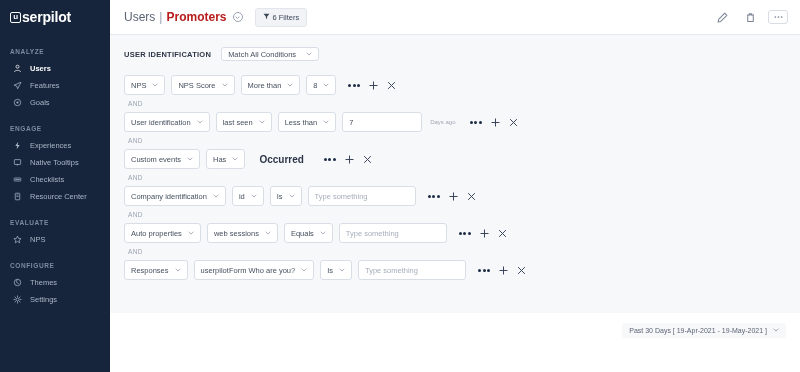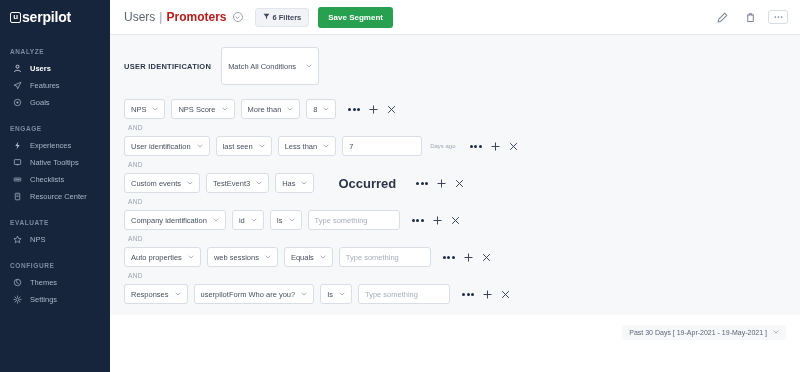"6 Filters" .filters-btn { font-weight: 700 -> 400 }
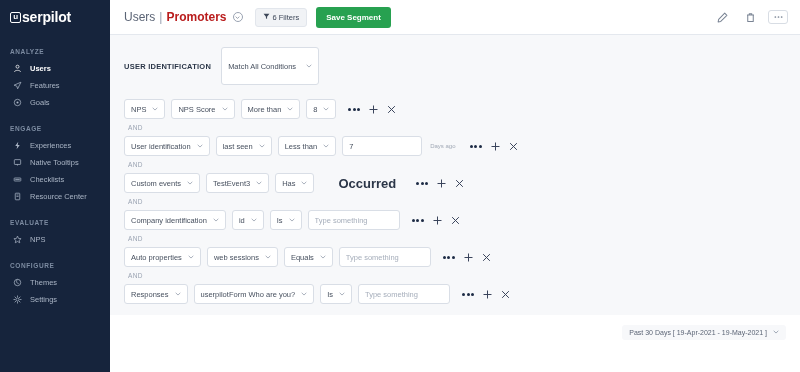"Save Segment" button.save-btn { html: <button>Save Segment</button> -> none }
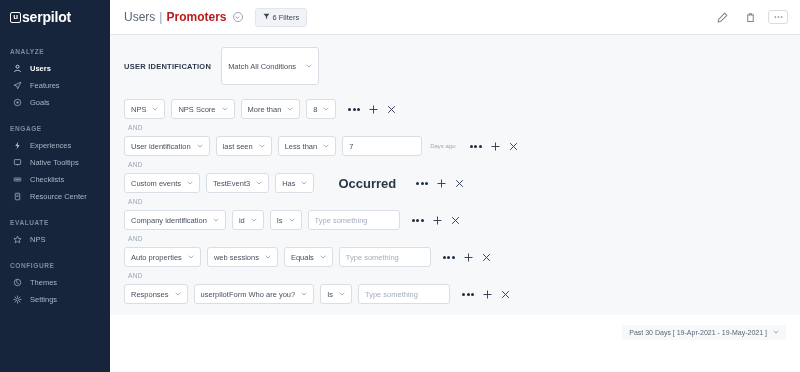"Match All Conditions" .sel.wide { height: 38px -> 14px }
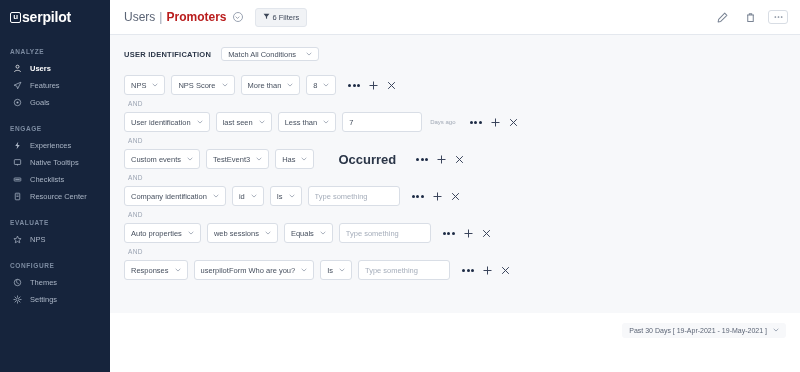"TestEvent3" div.sel { html: <div> <span>TestEvent3</span> <span> <svg> <path></path> </svg> </span> </div> -> none }
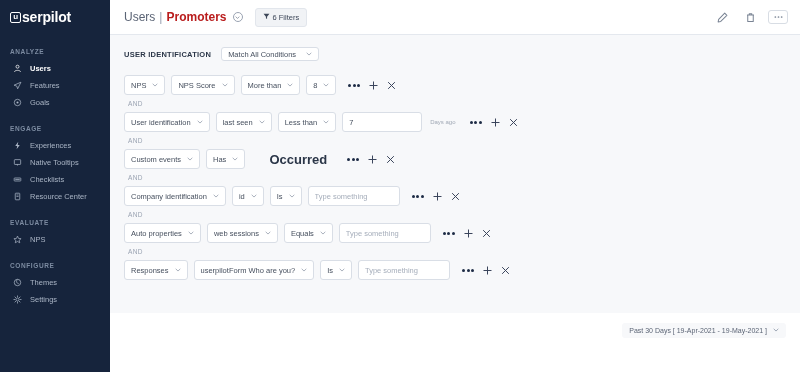"Occurred" .static-val { font-size: 13px -> 10px; margin-left: 18px -> 8px }
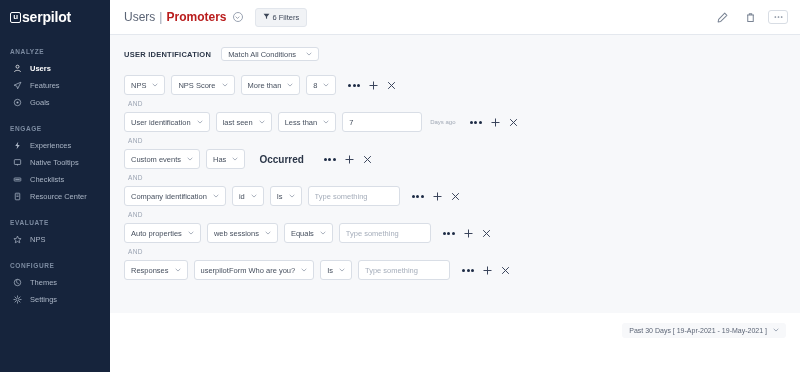"Type something" .input-w { width: 92px -> 108px }
